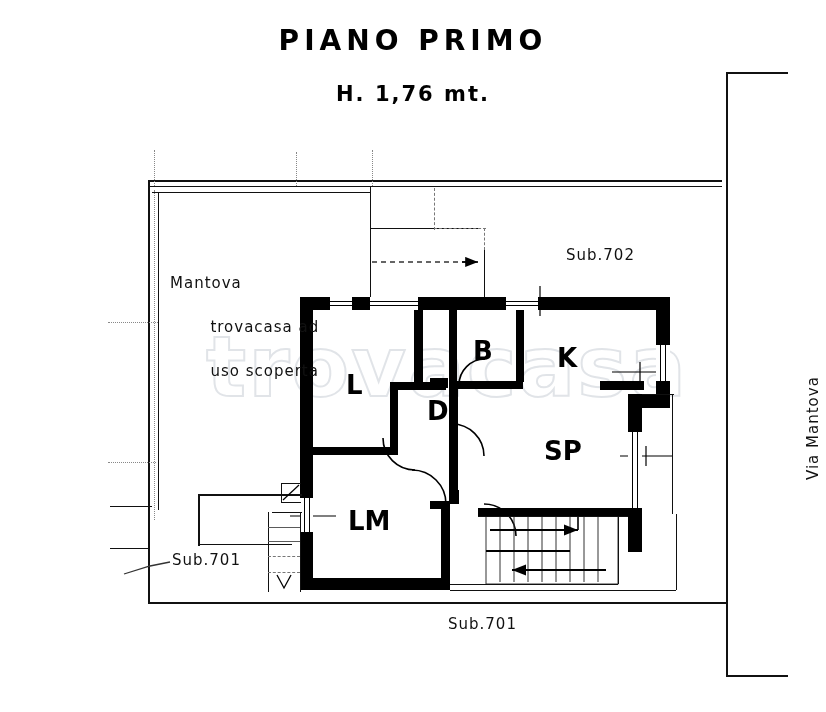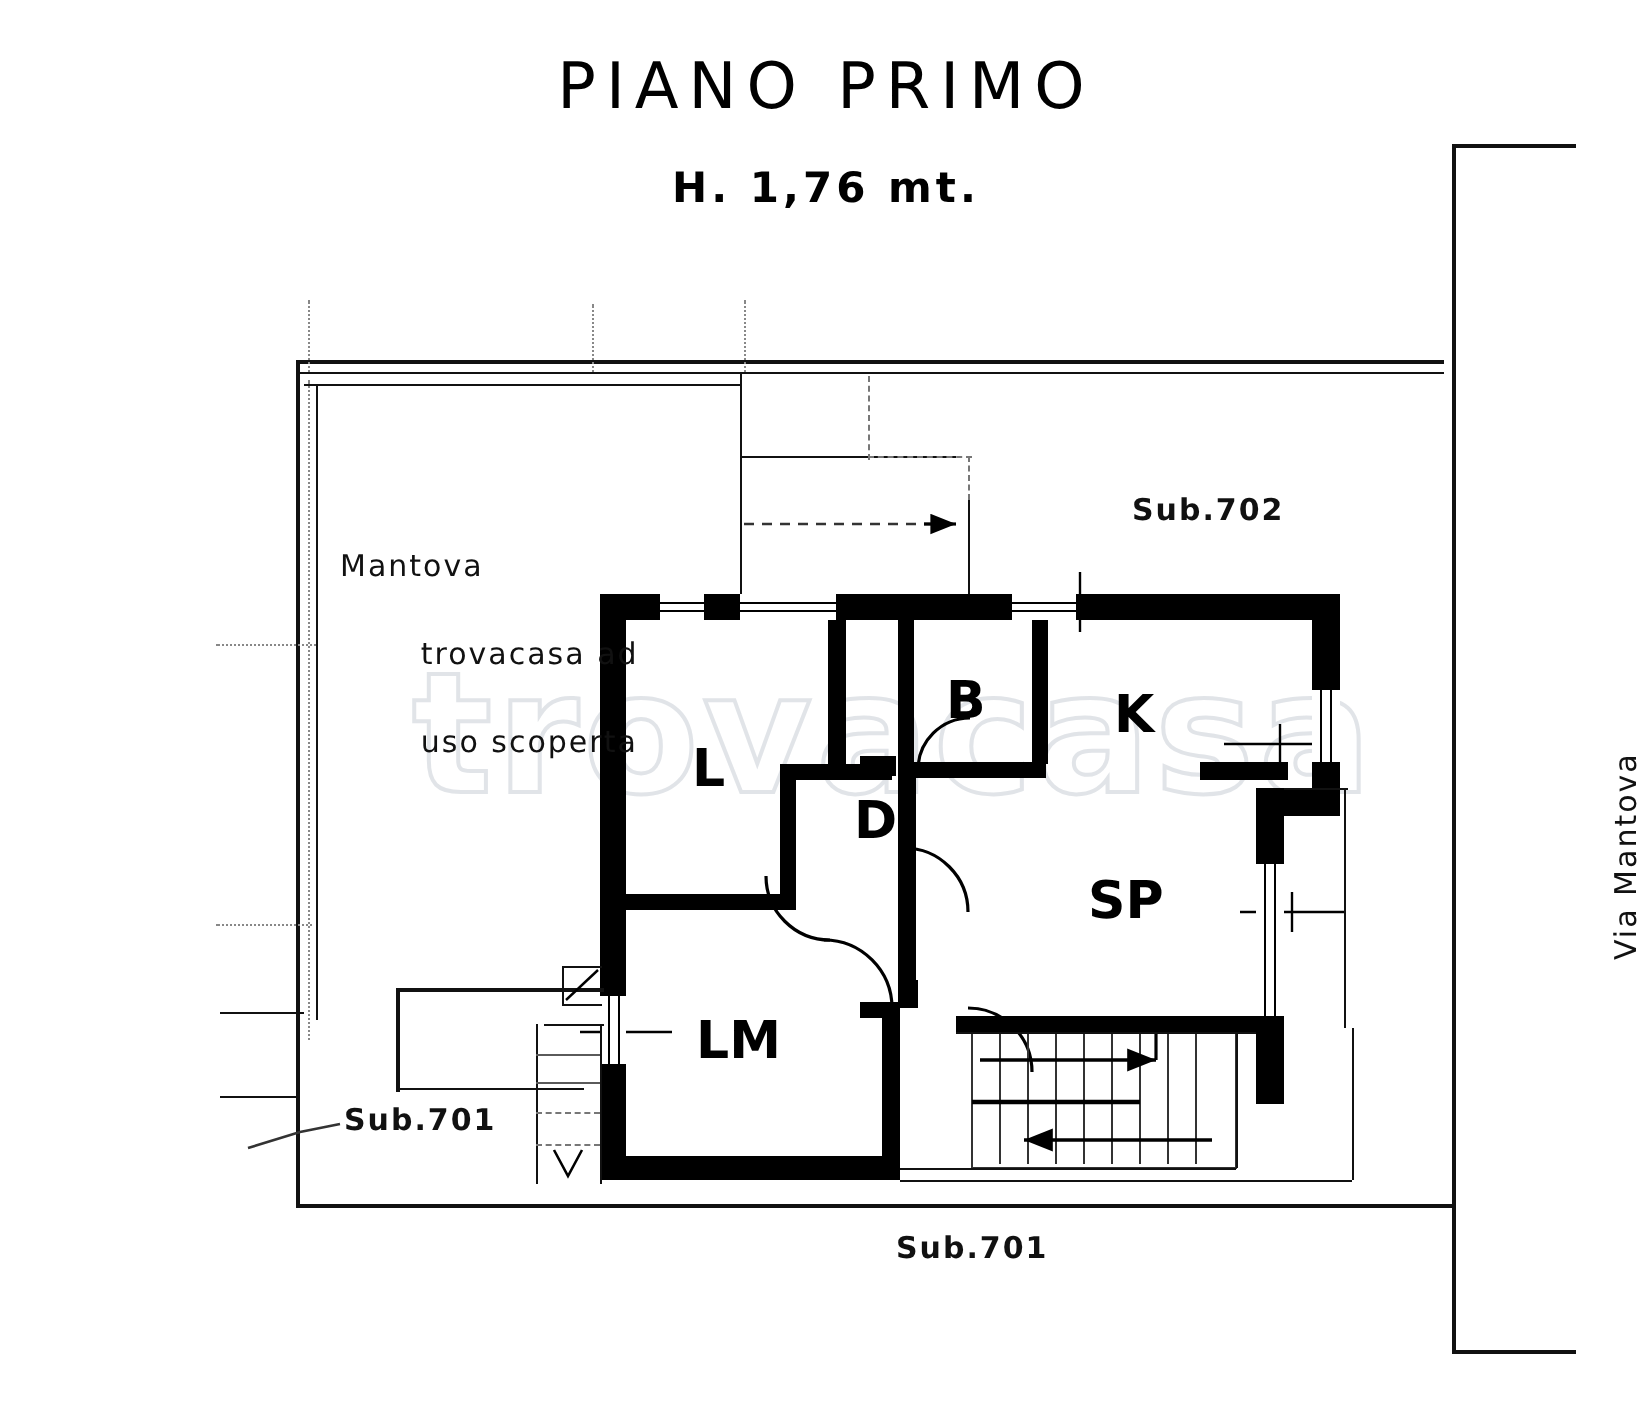"PIANO PRIMO" #title-main { font-size: 32px -> 28px; font-weight: 400 -> 700 }
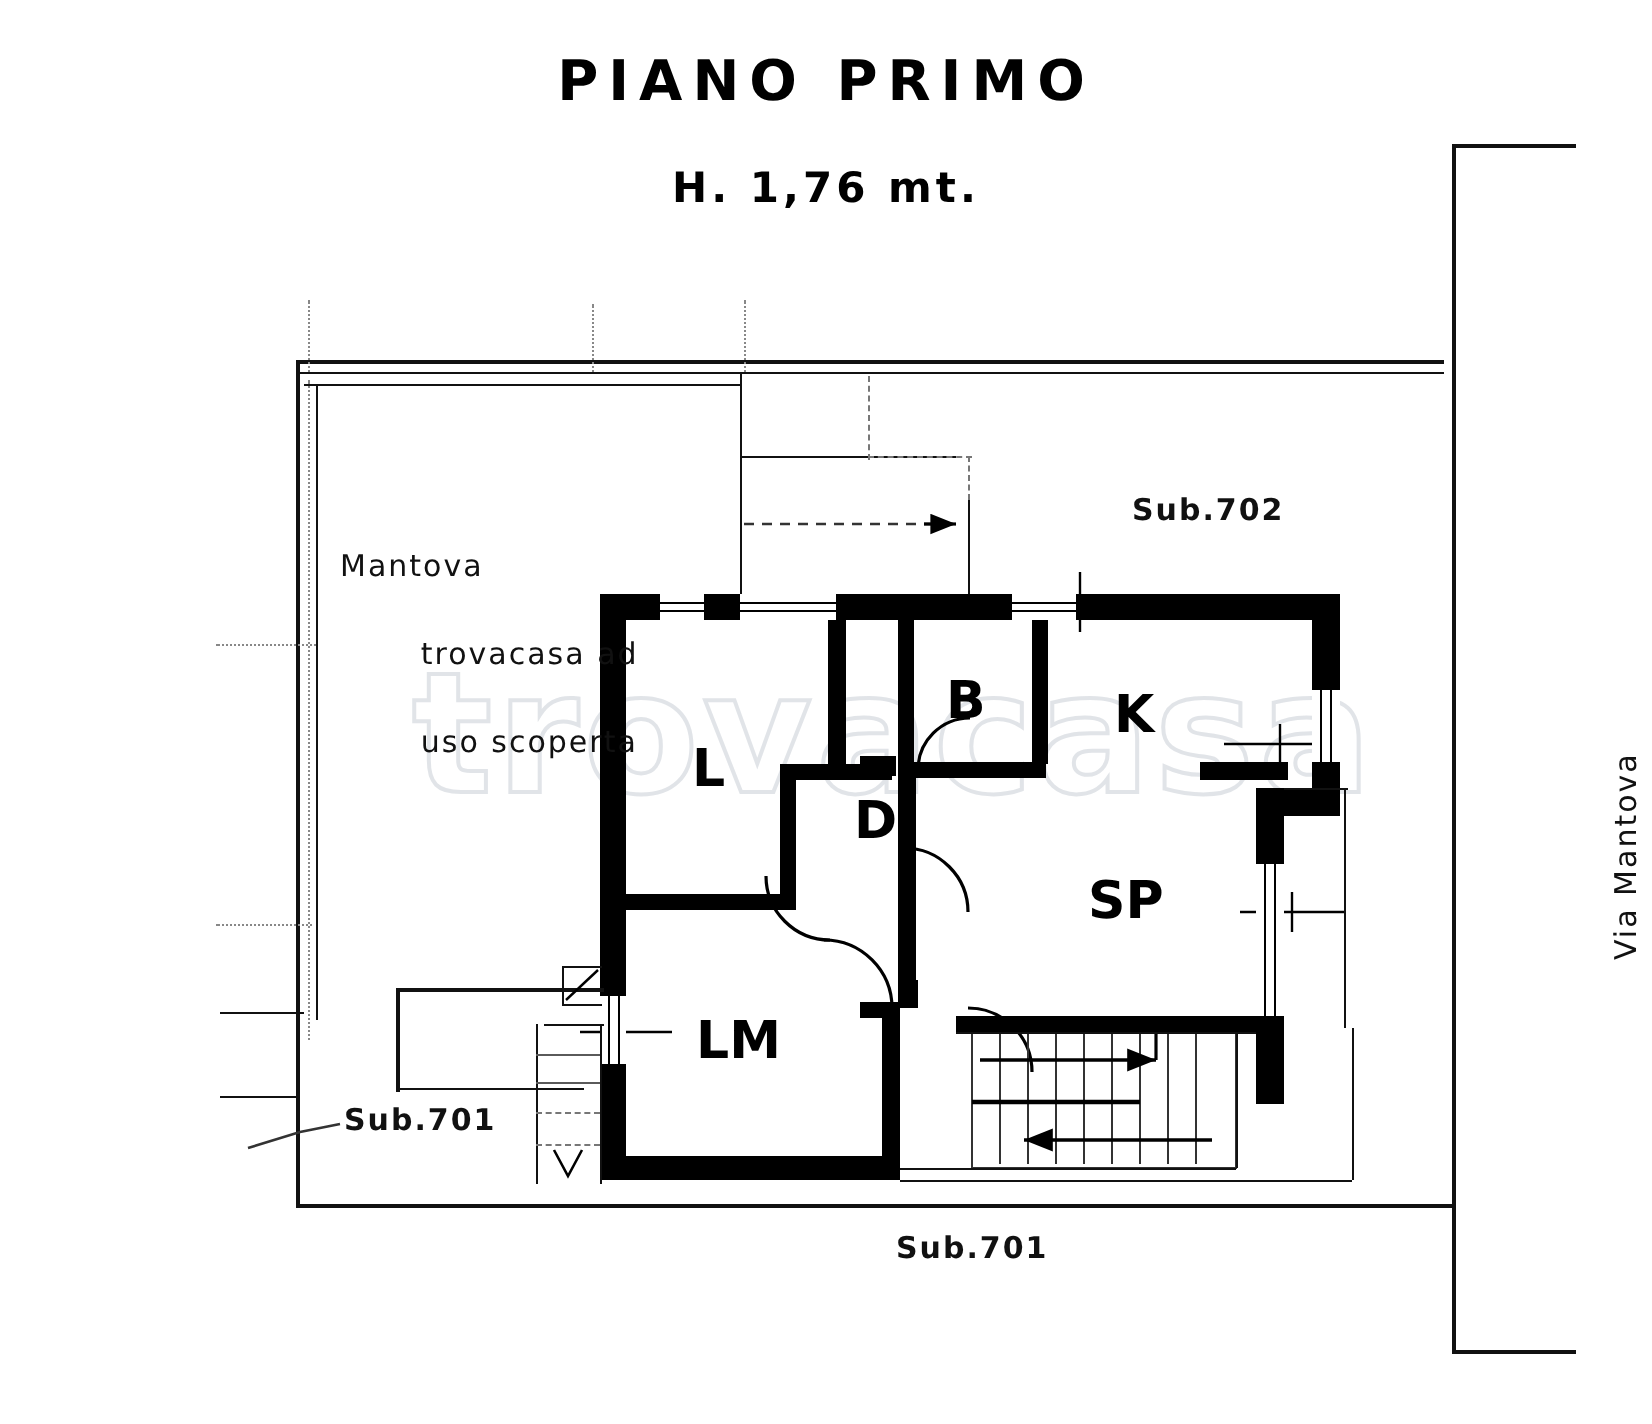"Sub.702" .sub-label { font-weight: bold -> none }
